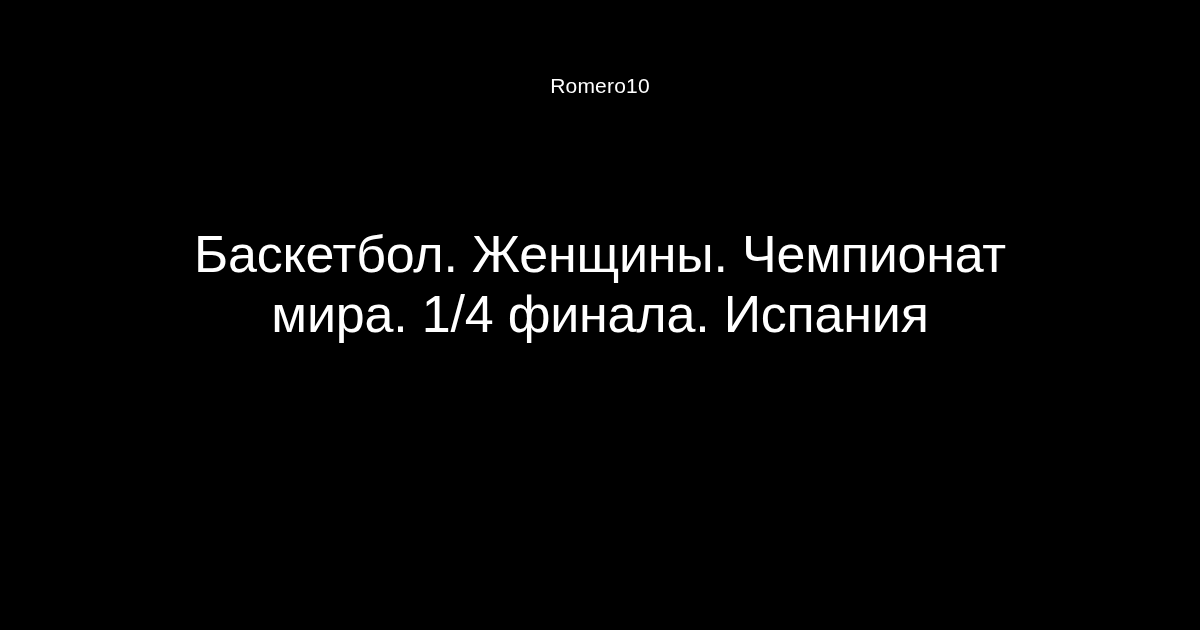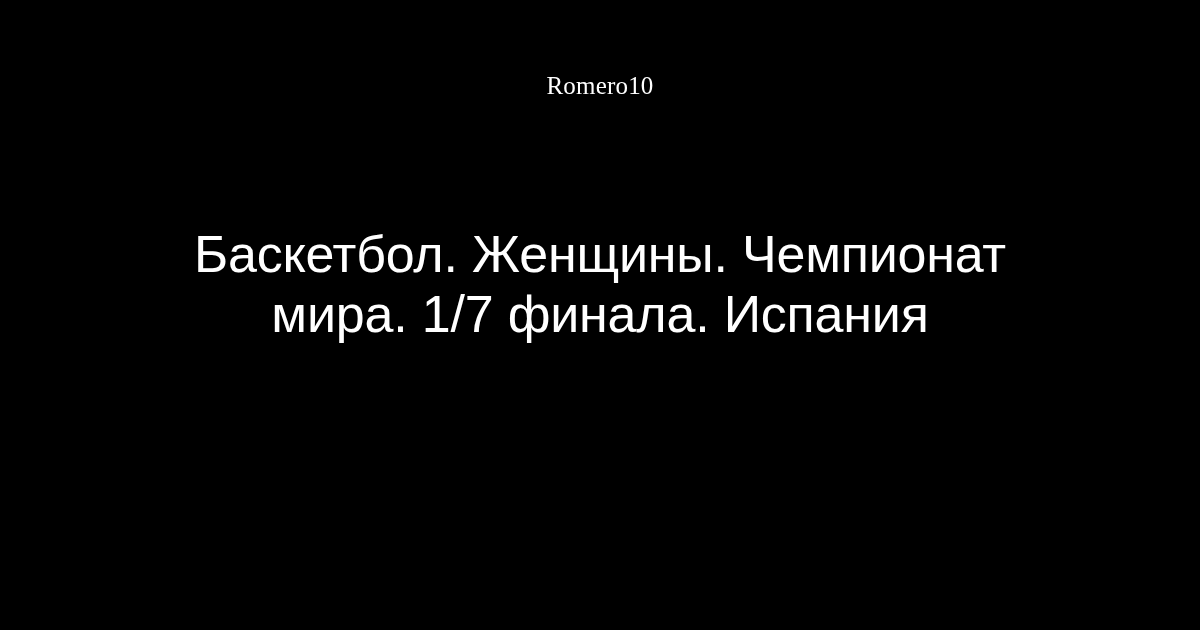"Romero10" .site-name { font-family: Liberation Serif, serif -> Liberation Sans, sans-serif; font-size: 25px -> 21px }
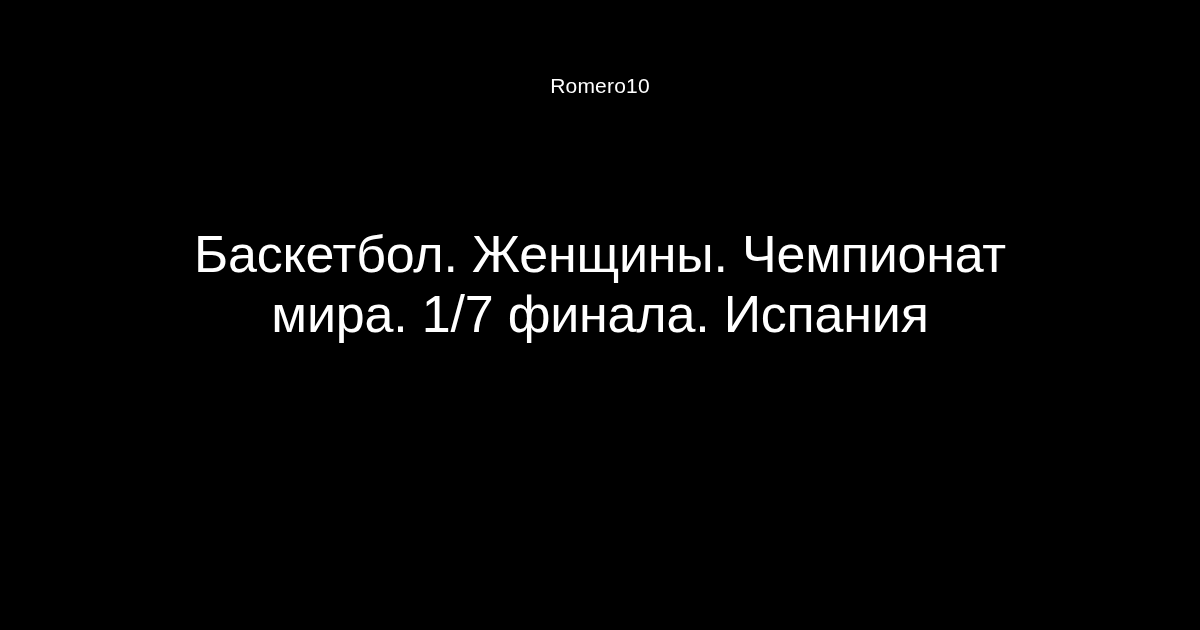"Баскетбол. Женщины. Чемпионат мира. 1/7" h1.headline { text: 1/7 -> 1/4 }
